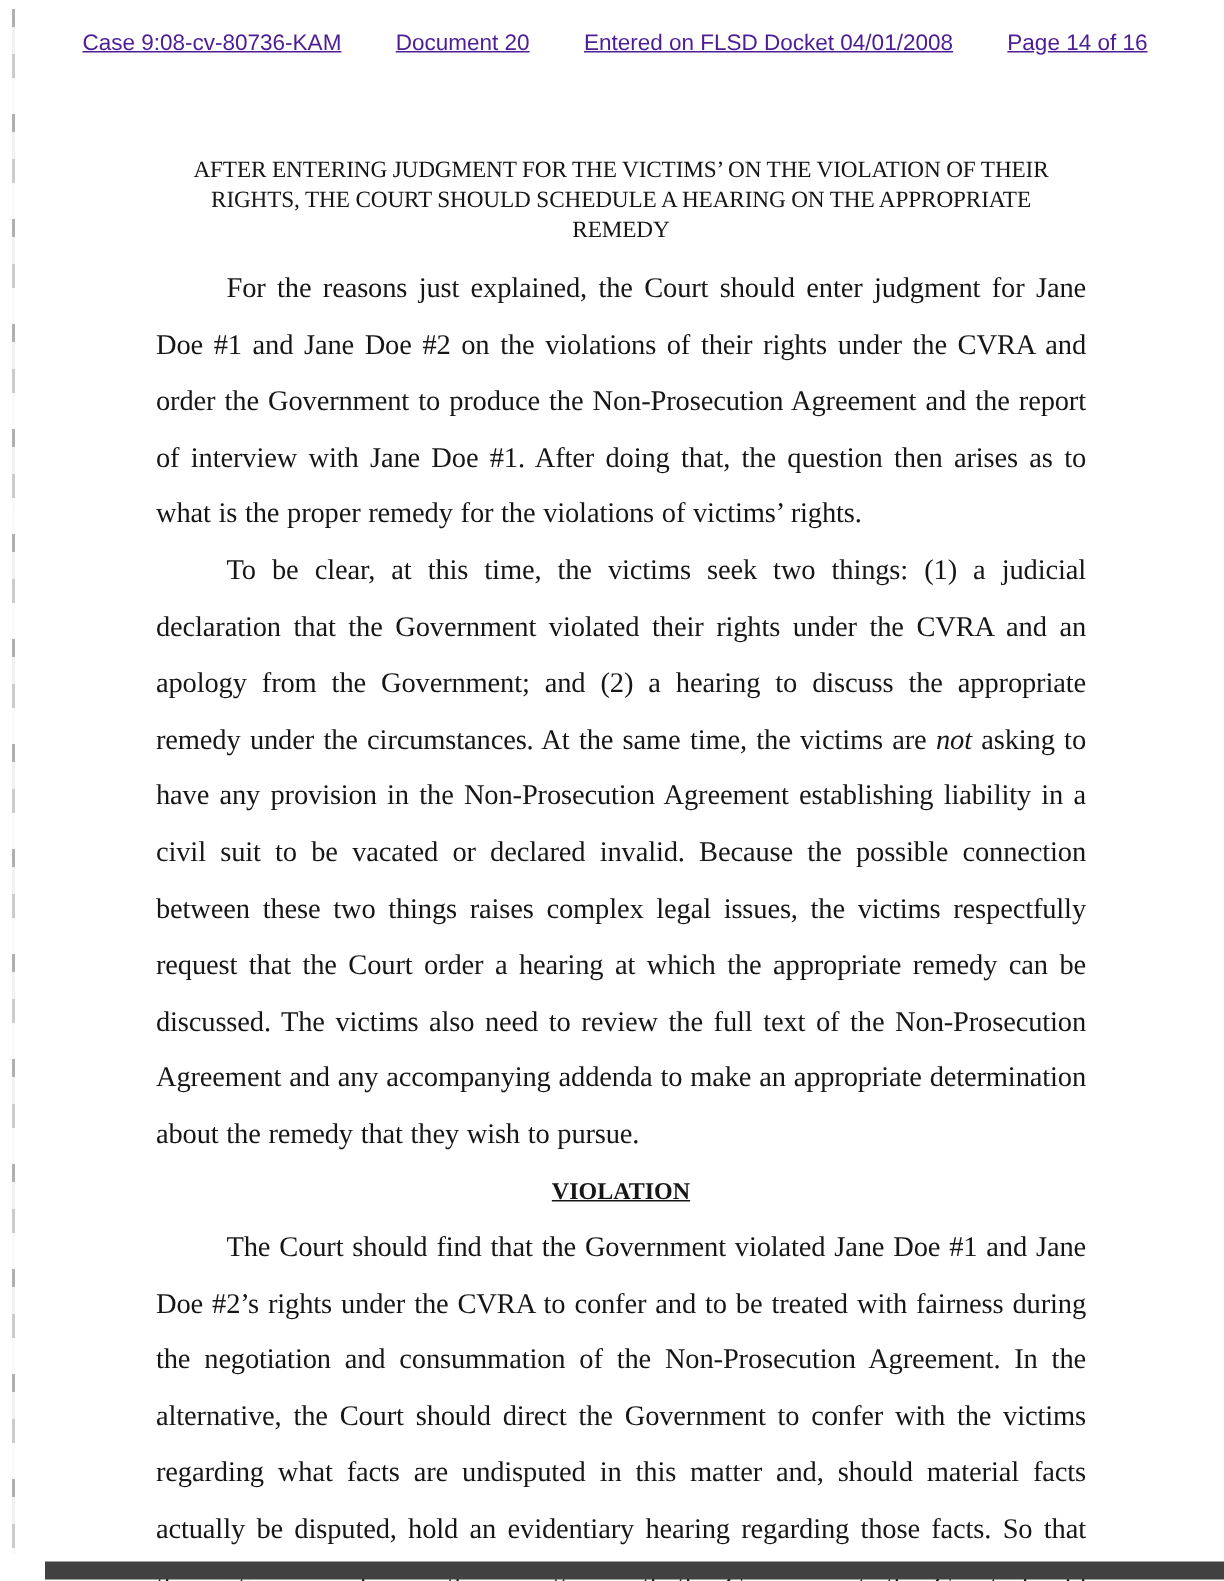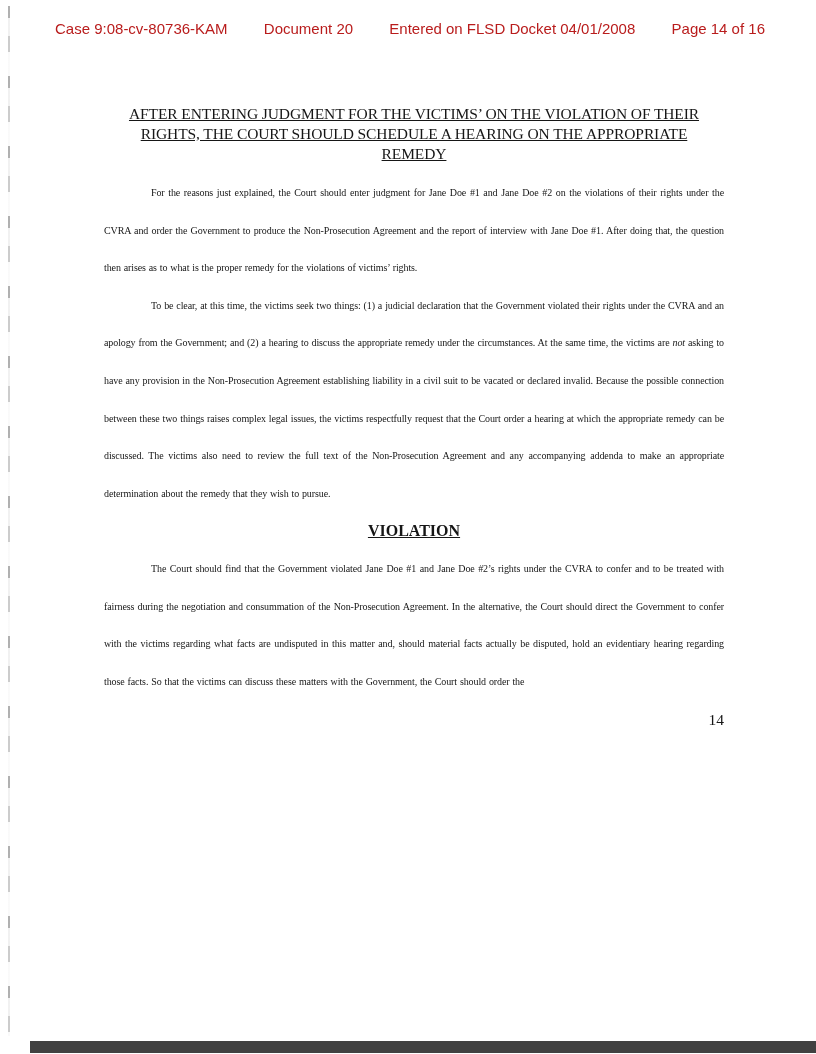"Case 9:08-cv-80736-KAM" div.docket-header { color: #b91c1c -> #4c1d95; text-decoration: none -> underline }
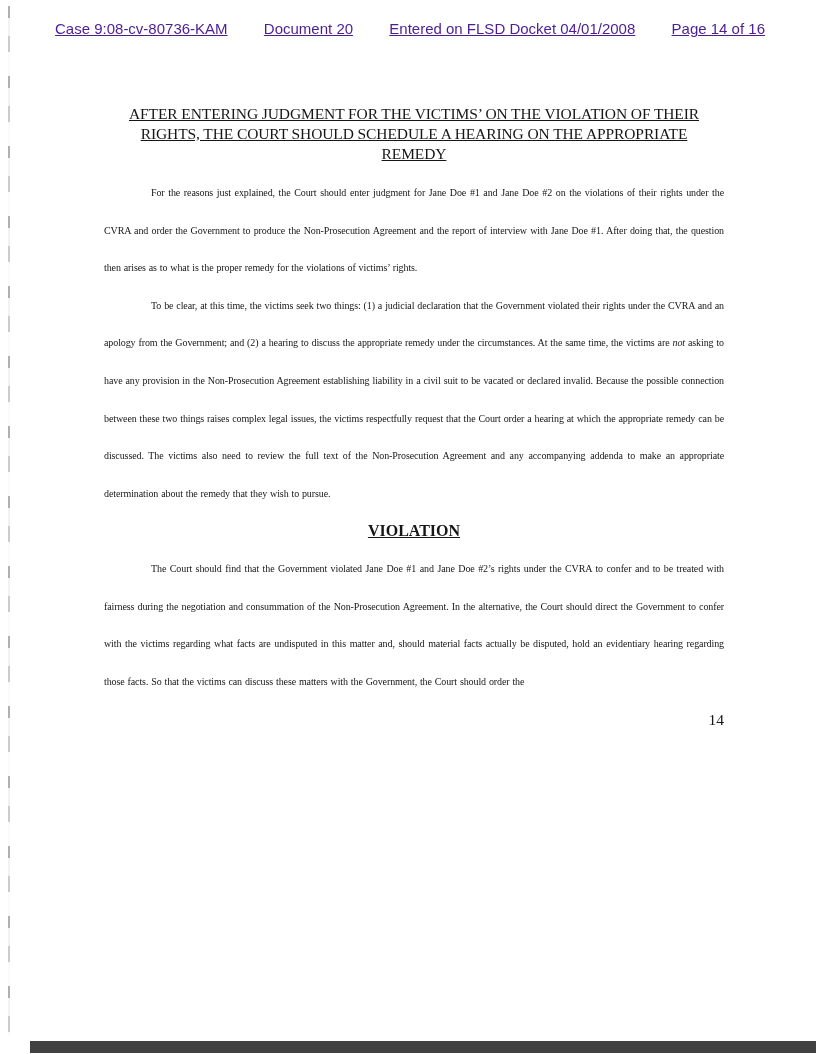"AFTER ENTERING JUDGMENT FOR THE" .section-heading .hline span { text-decoration: underline -> none }
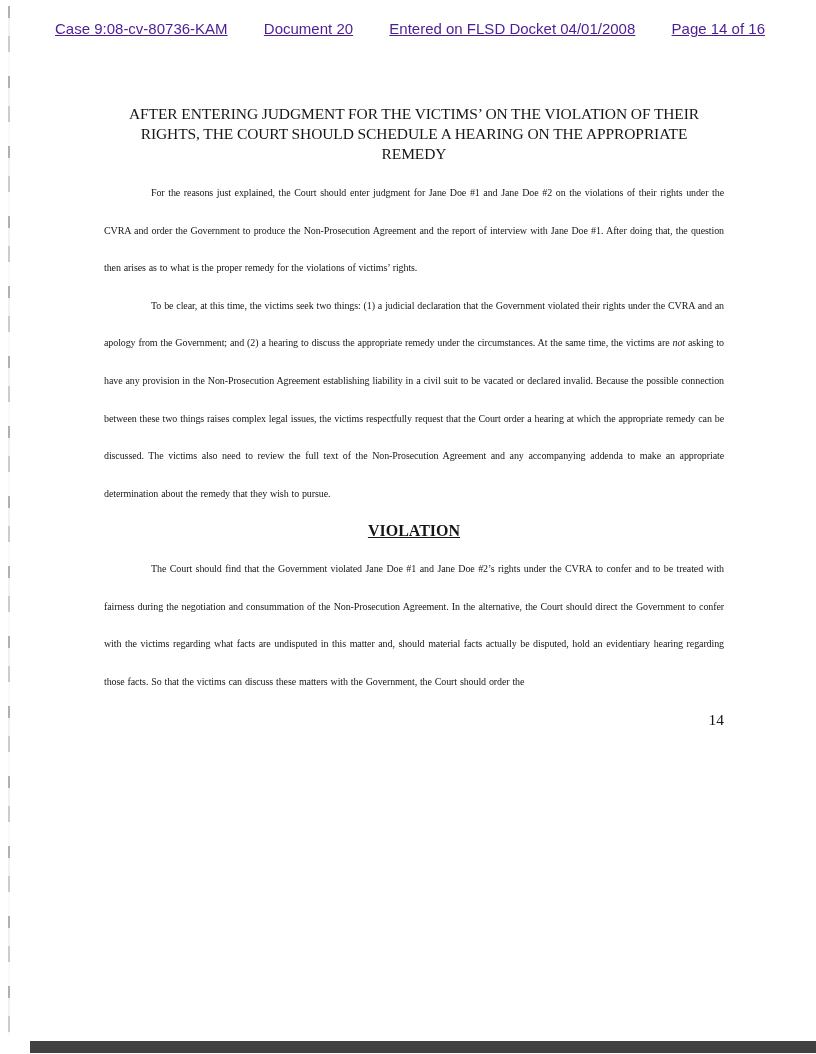"For the reasons just explained," .body-para { font-size: 10px -> 19px }
